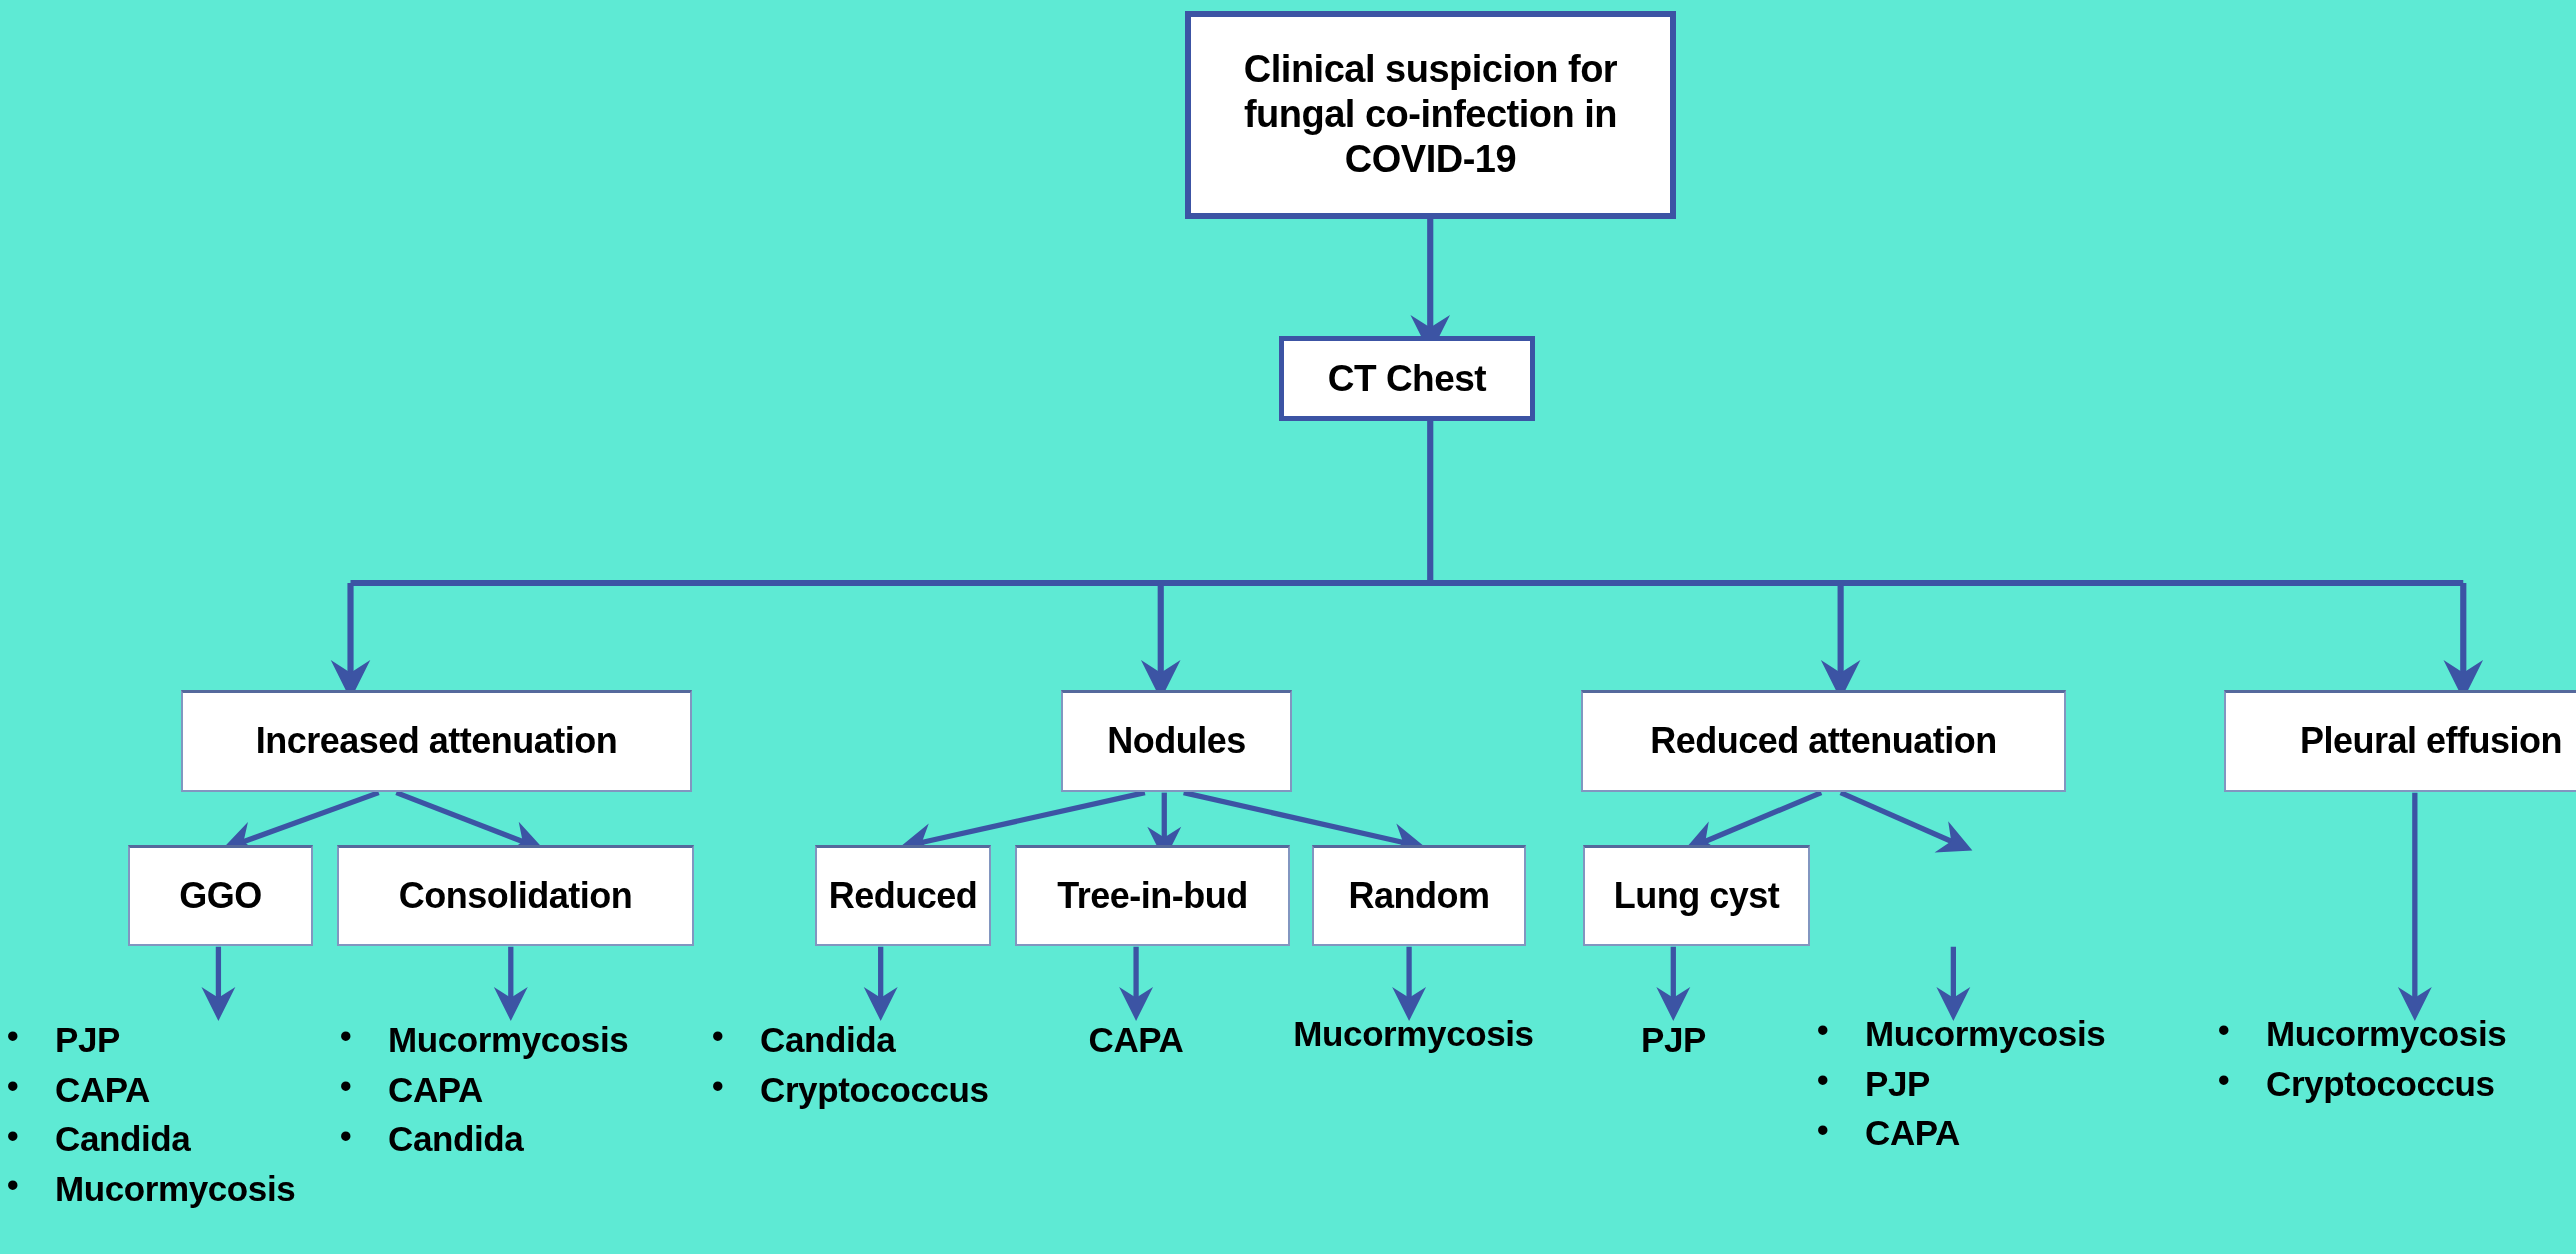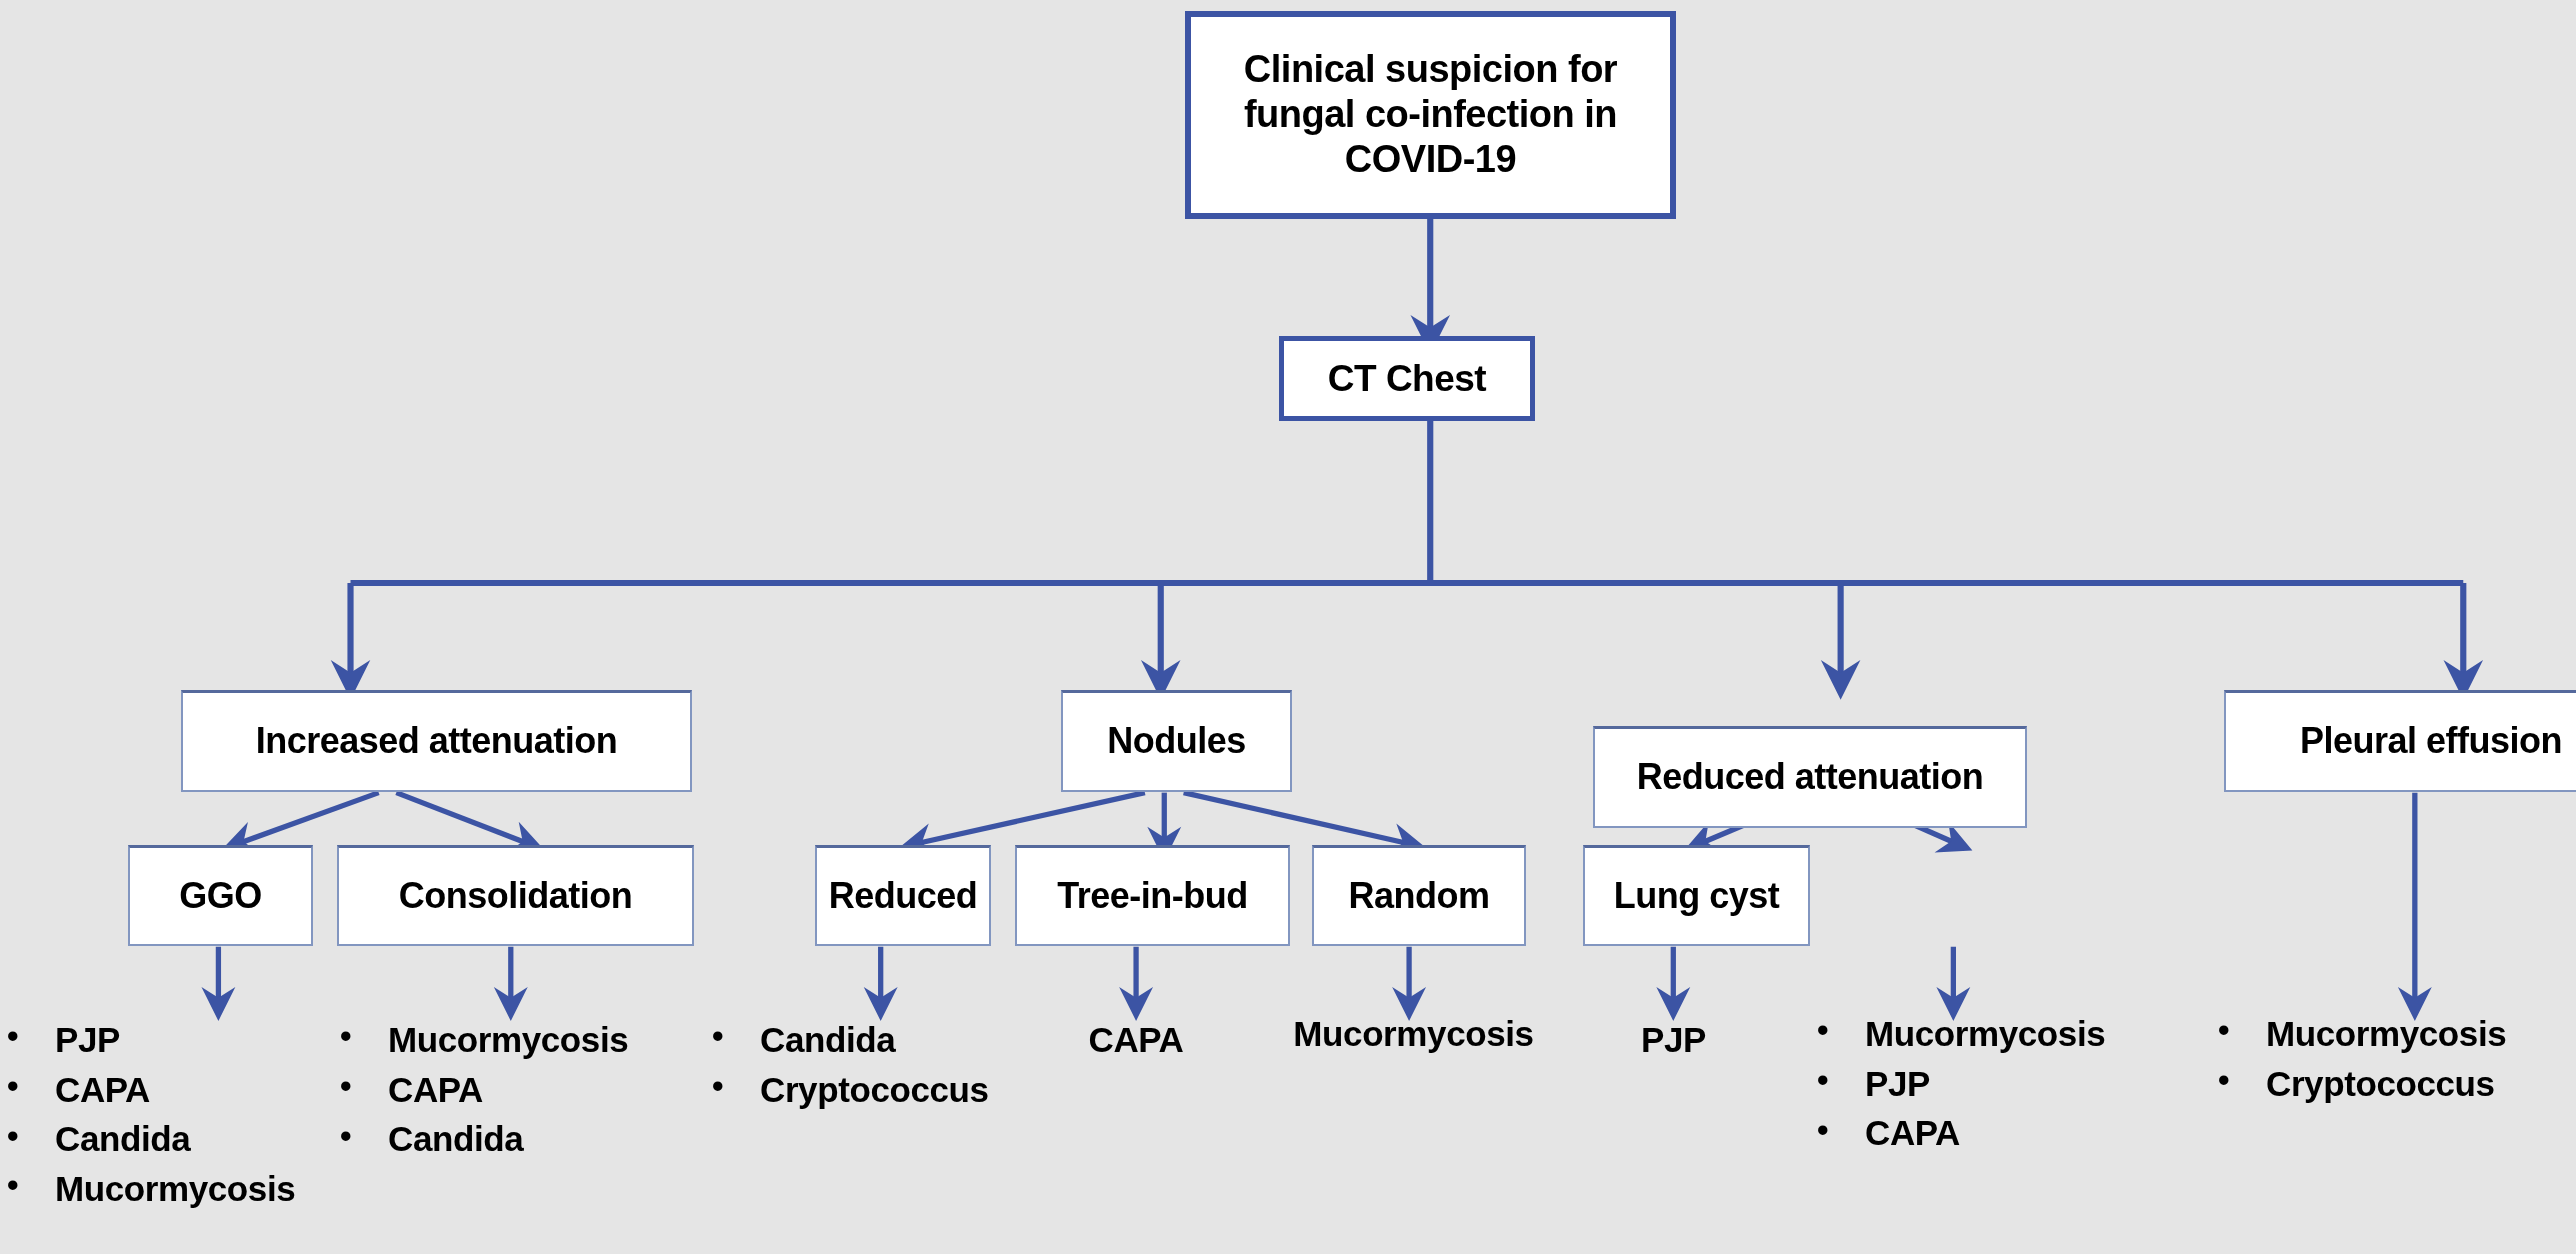"Clinical suspicion for" #canvas { background: #e5e5e5 -> #5eead4 }
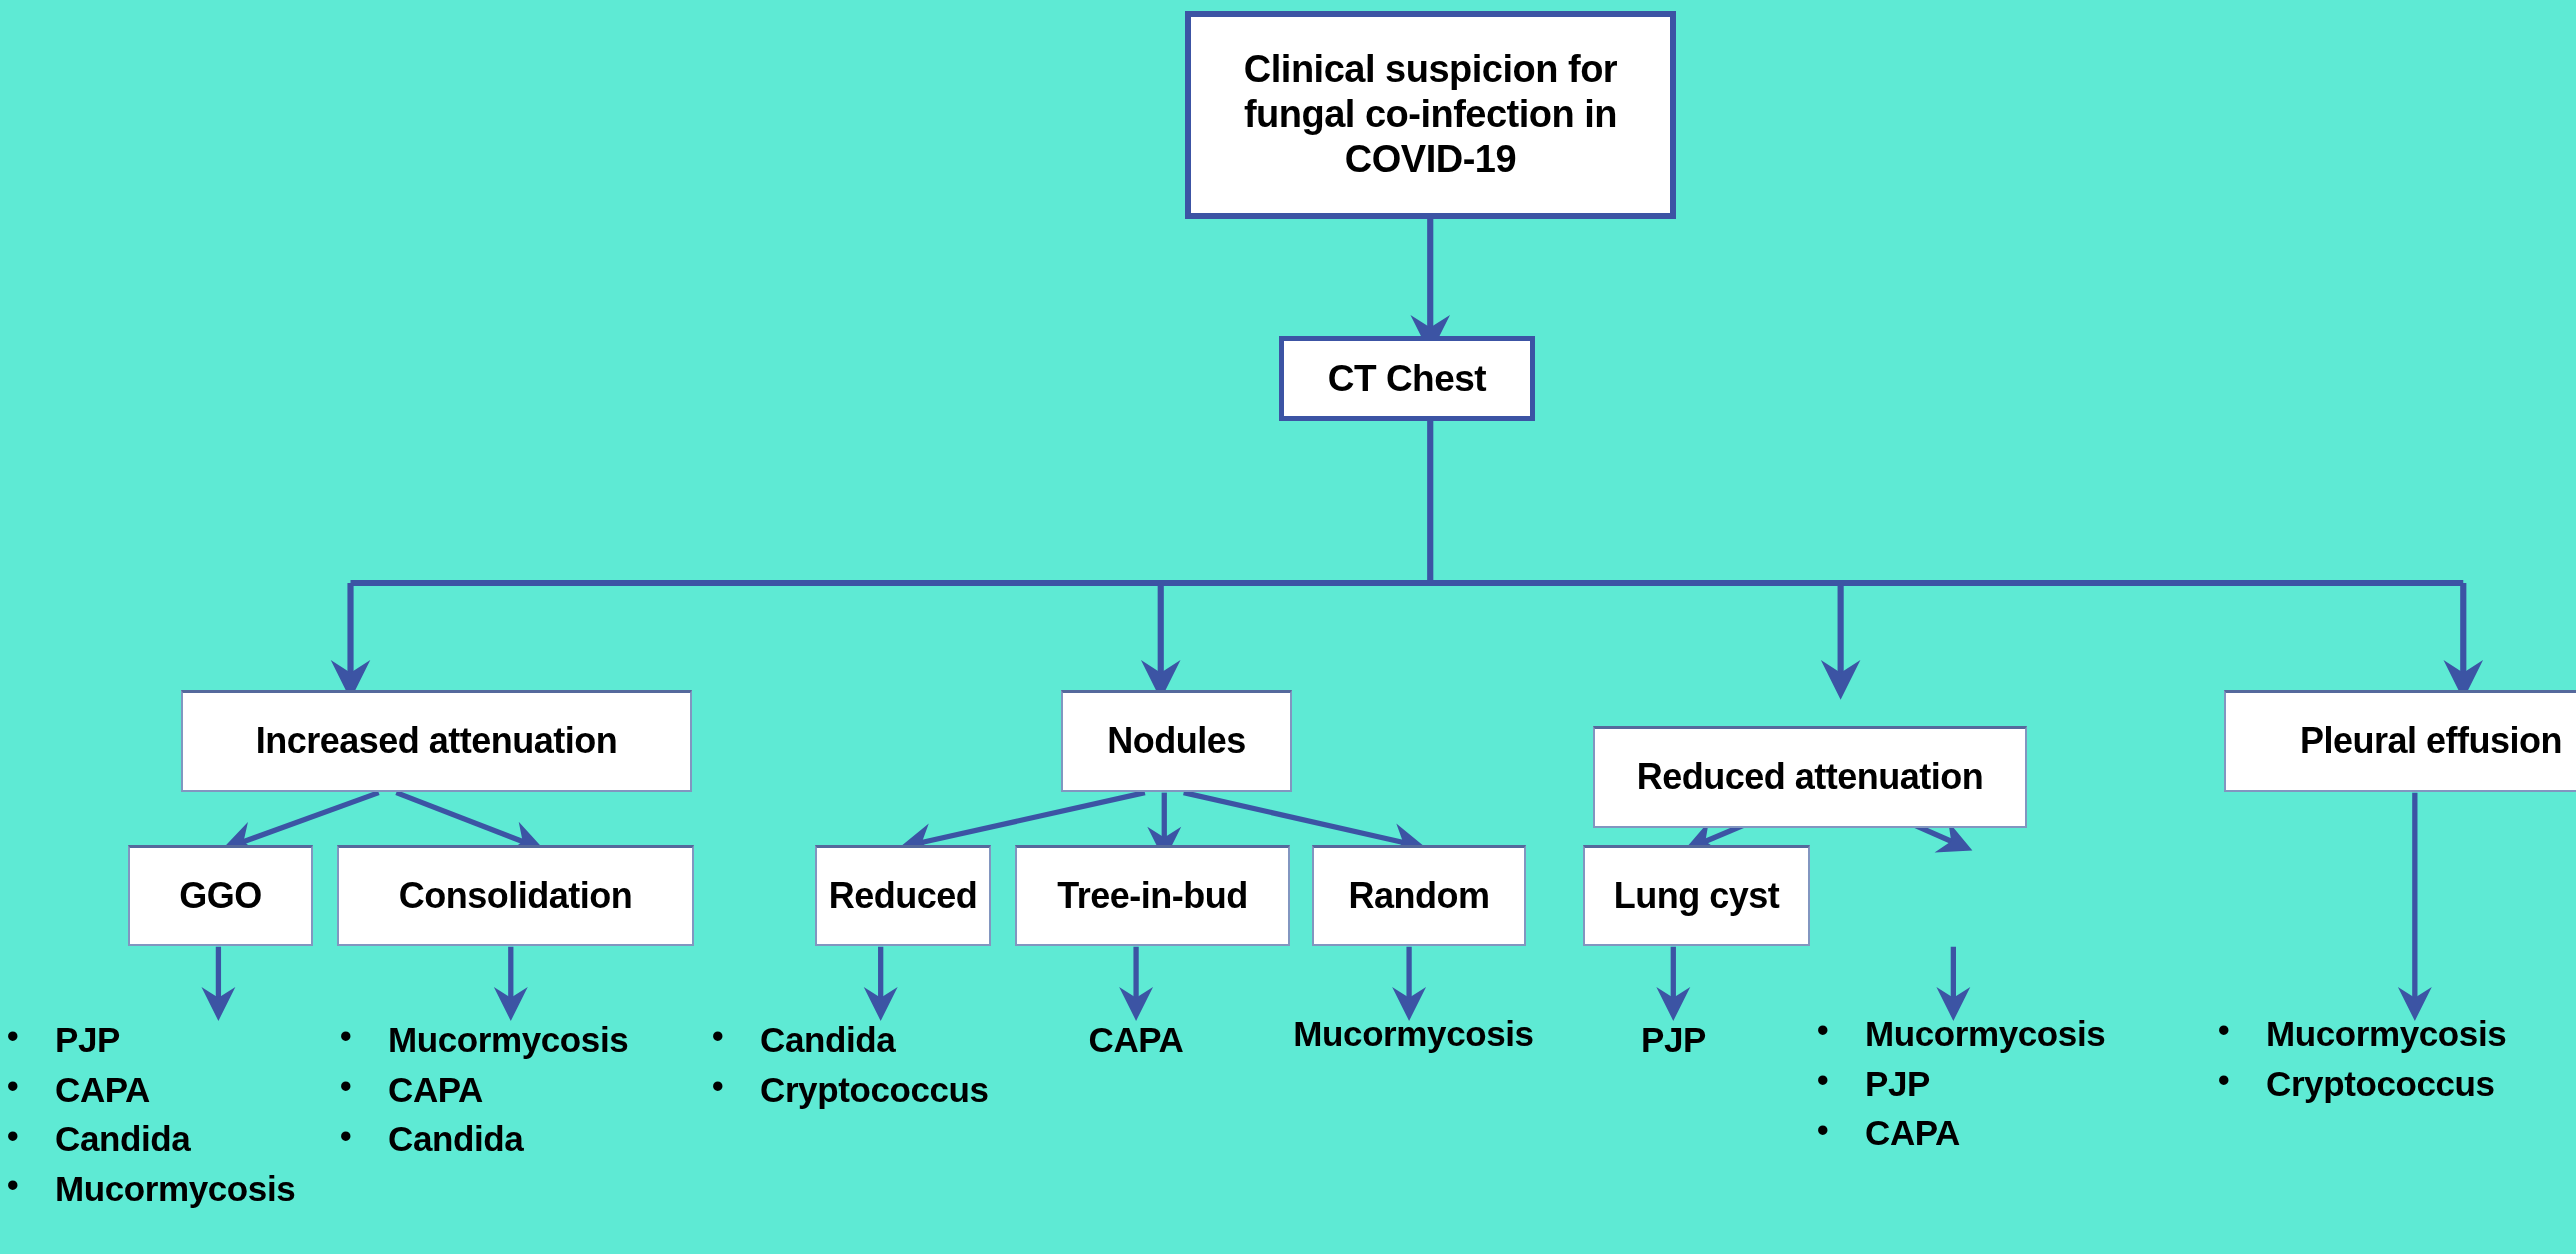"Reduced attenuation" div.node { margin-left: 12px -> none; top: 726px -> 690px; width: 434px -> 485px }
